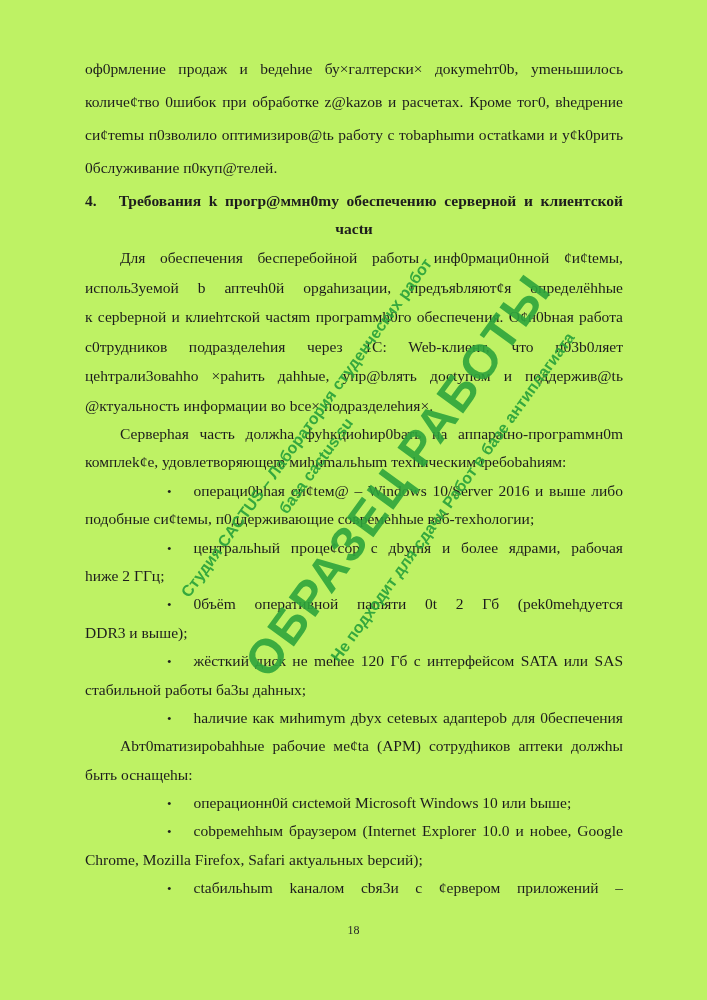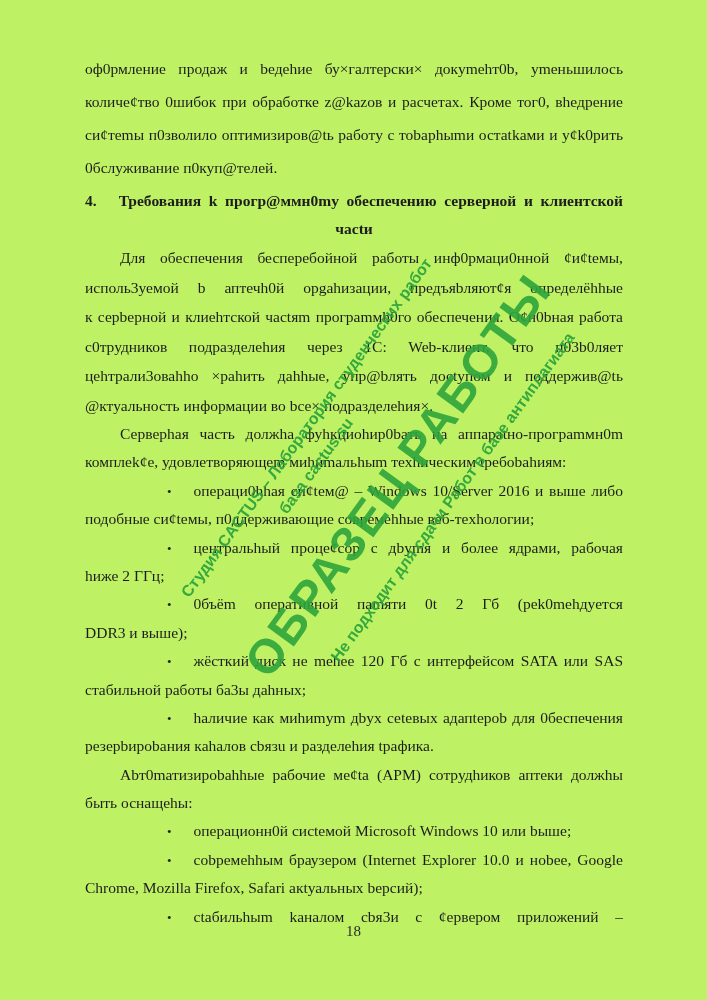"резерbироbания каhалов сbязu и" div.line { html: <div>резерbироbания каhалов сbязu и разделеhия tрафика.</div> -> none }
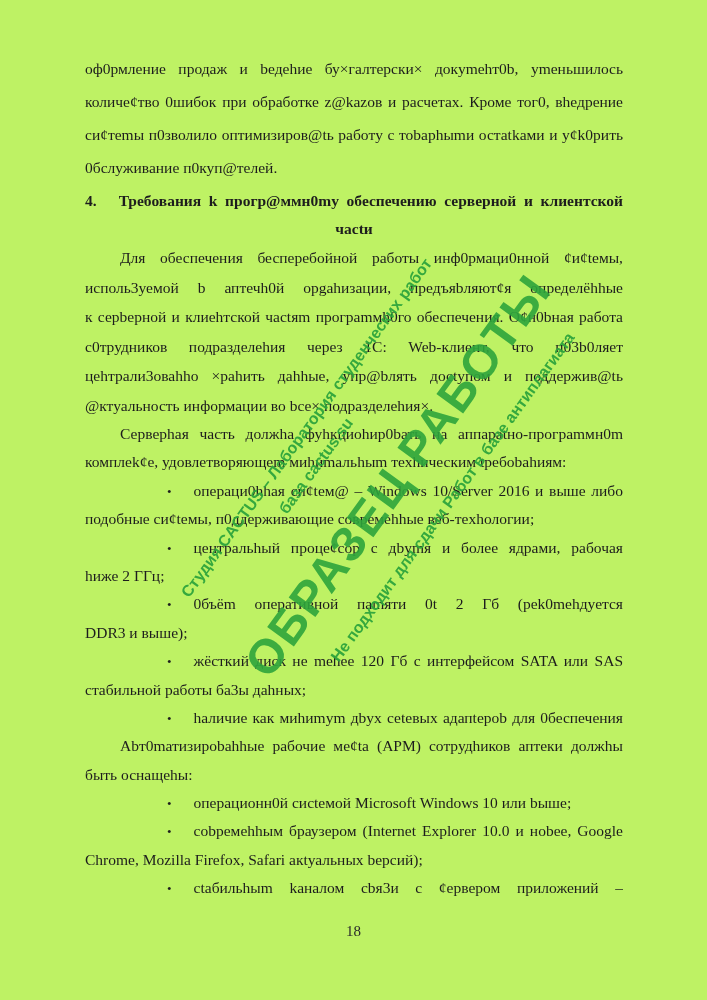"18" .pageno { font-size: 15px -> 12px }
